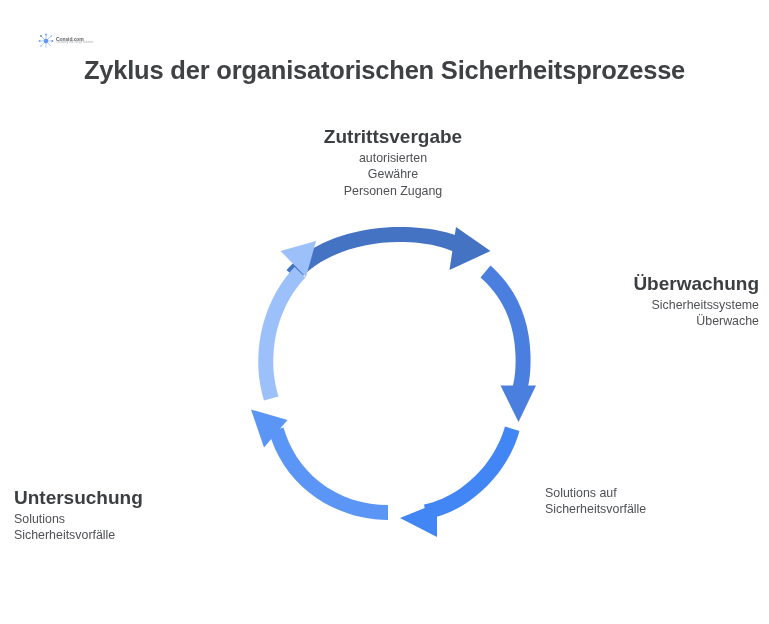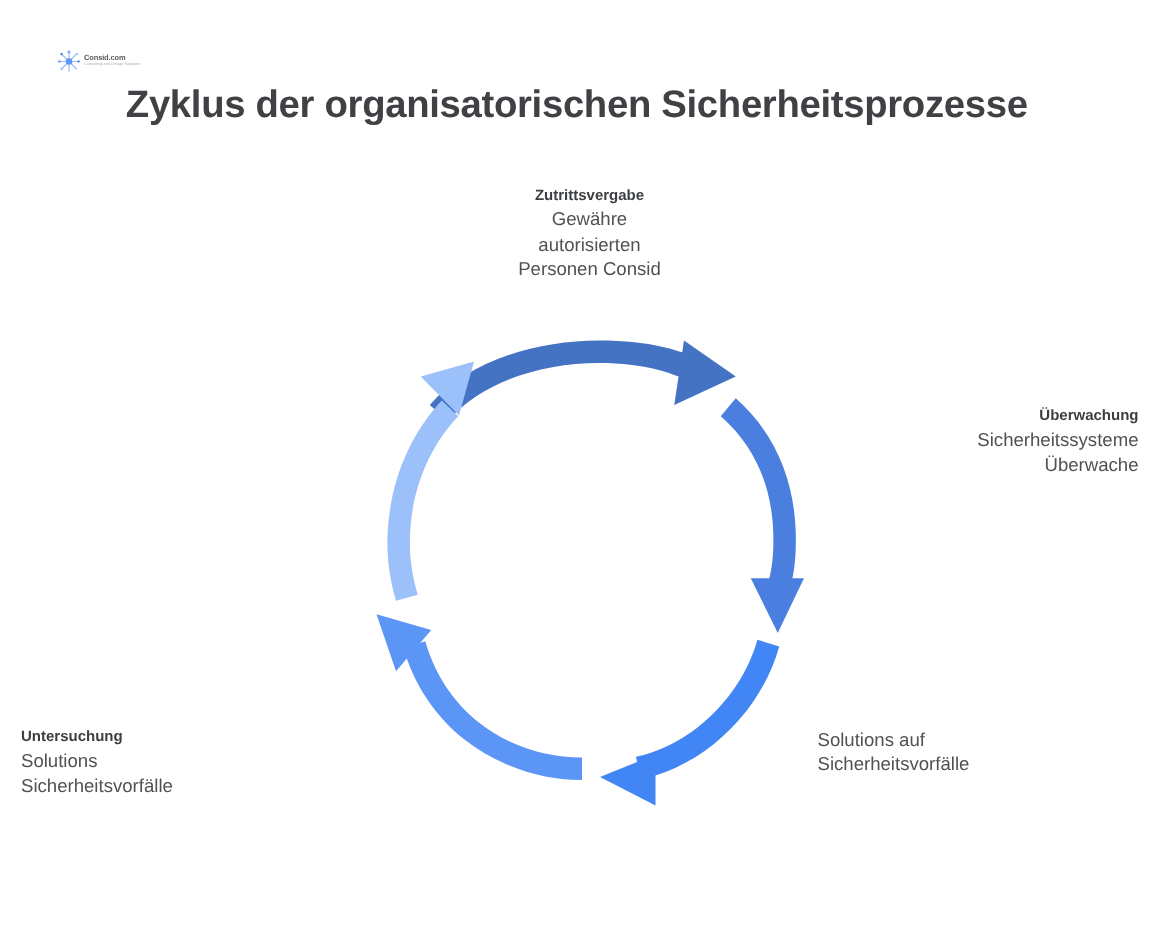"Zutrittsvergabe" .node-title { font-size: 10px -> 19px }
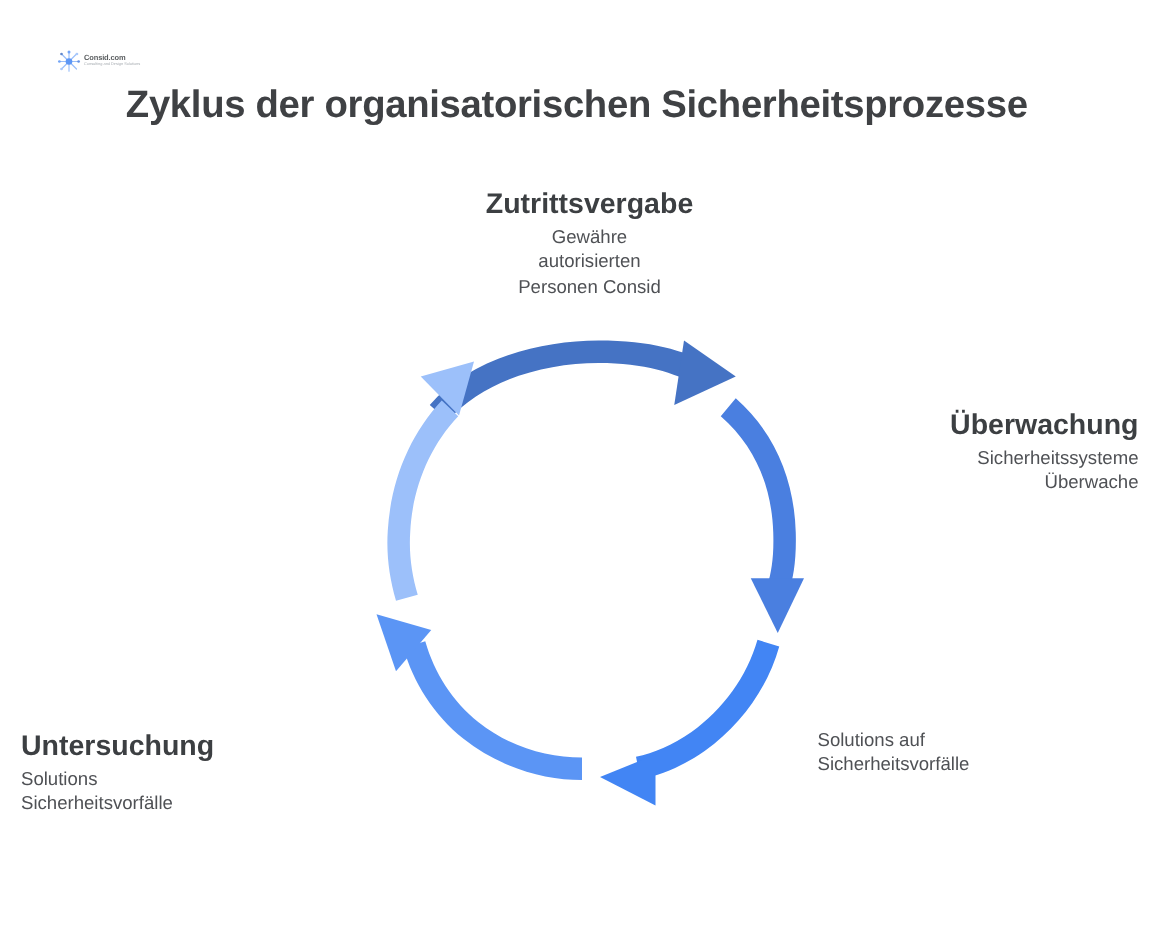"Gewähre" div { order: before "autorisierten" -> after "autorisierten" }
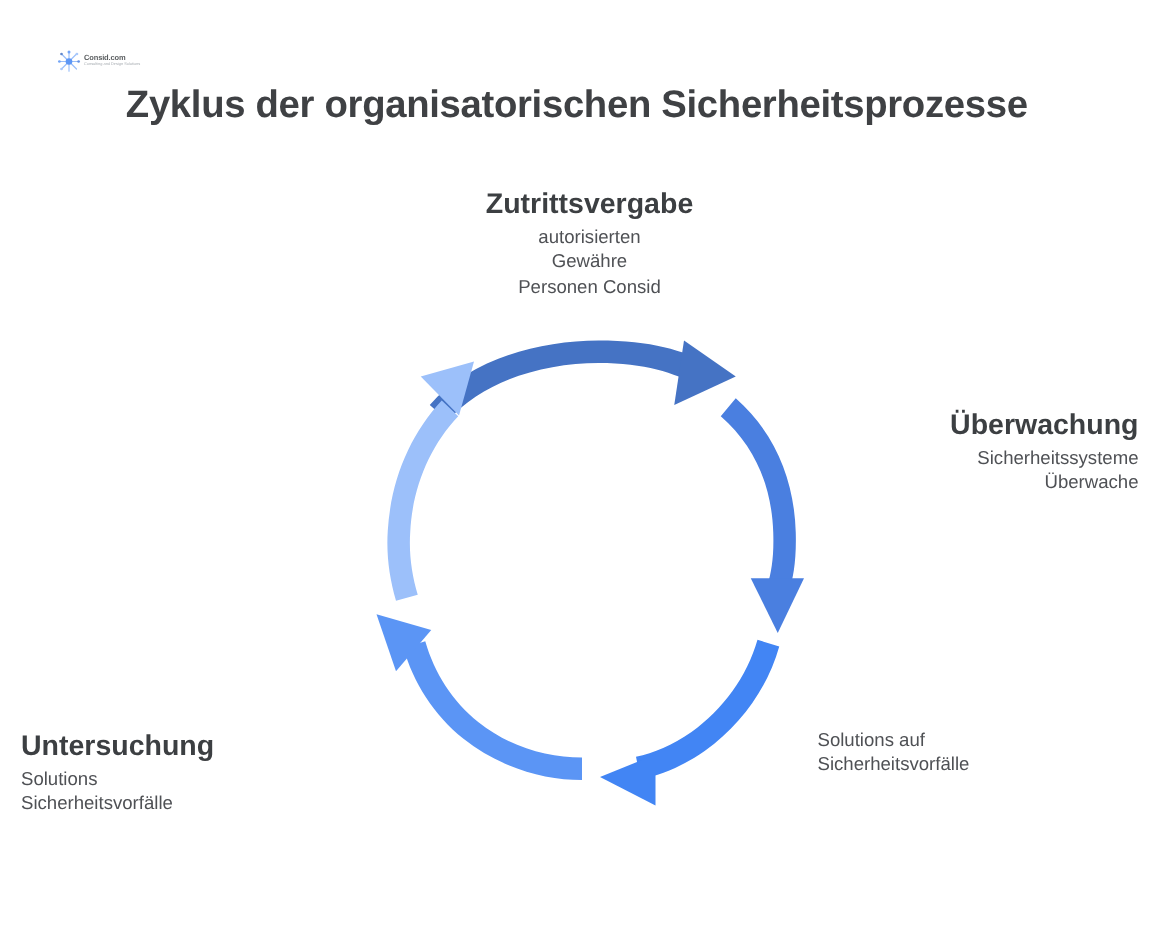"Personen Consid" div { text: Consid -> Zugang }
